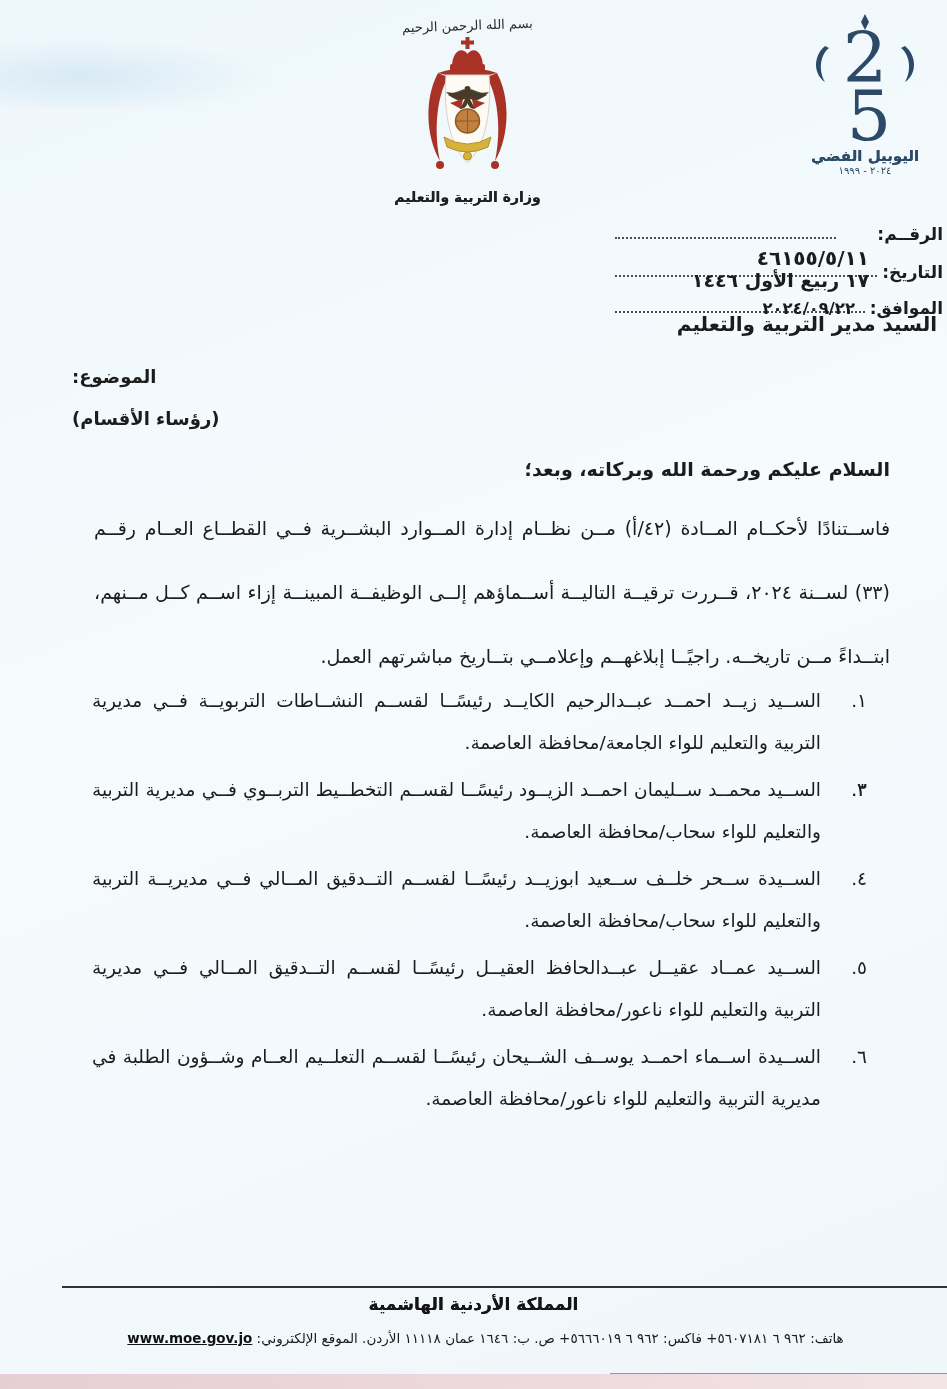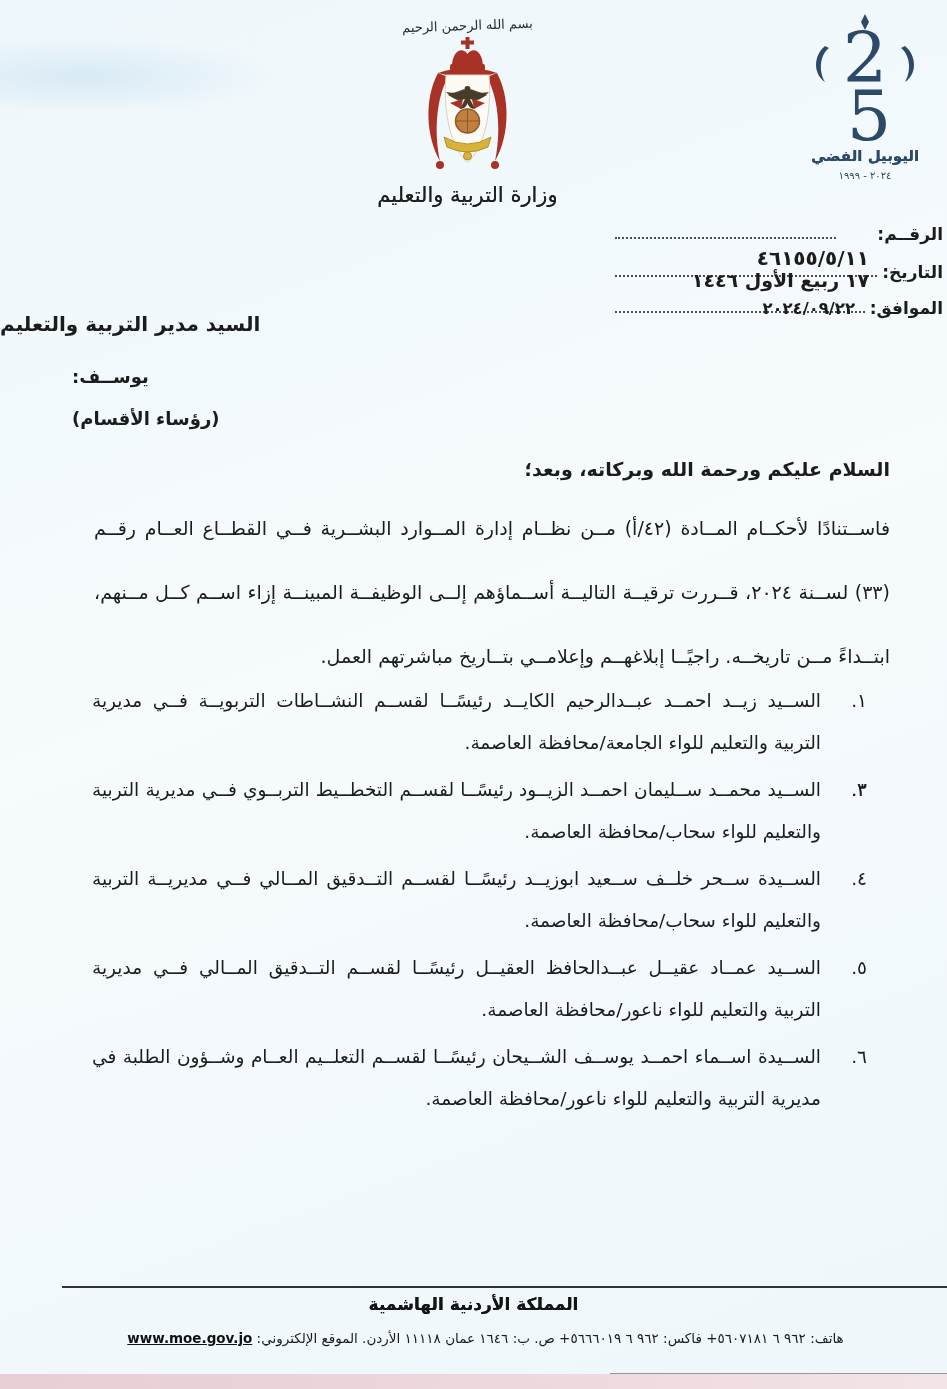"٢٠٢٤ - ١٩٩٩" .jubilee-years { margin-top: 5px -> none }
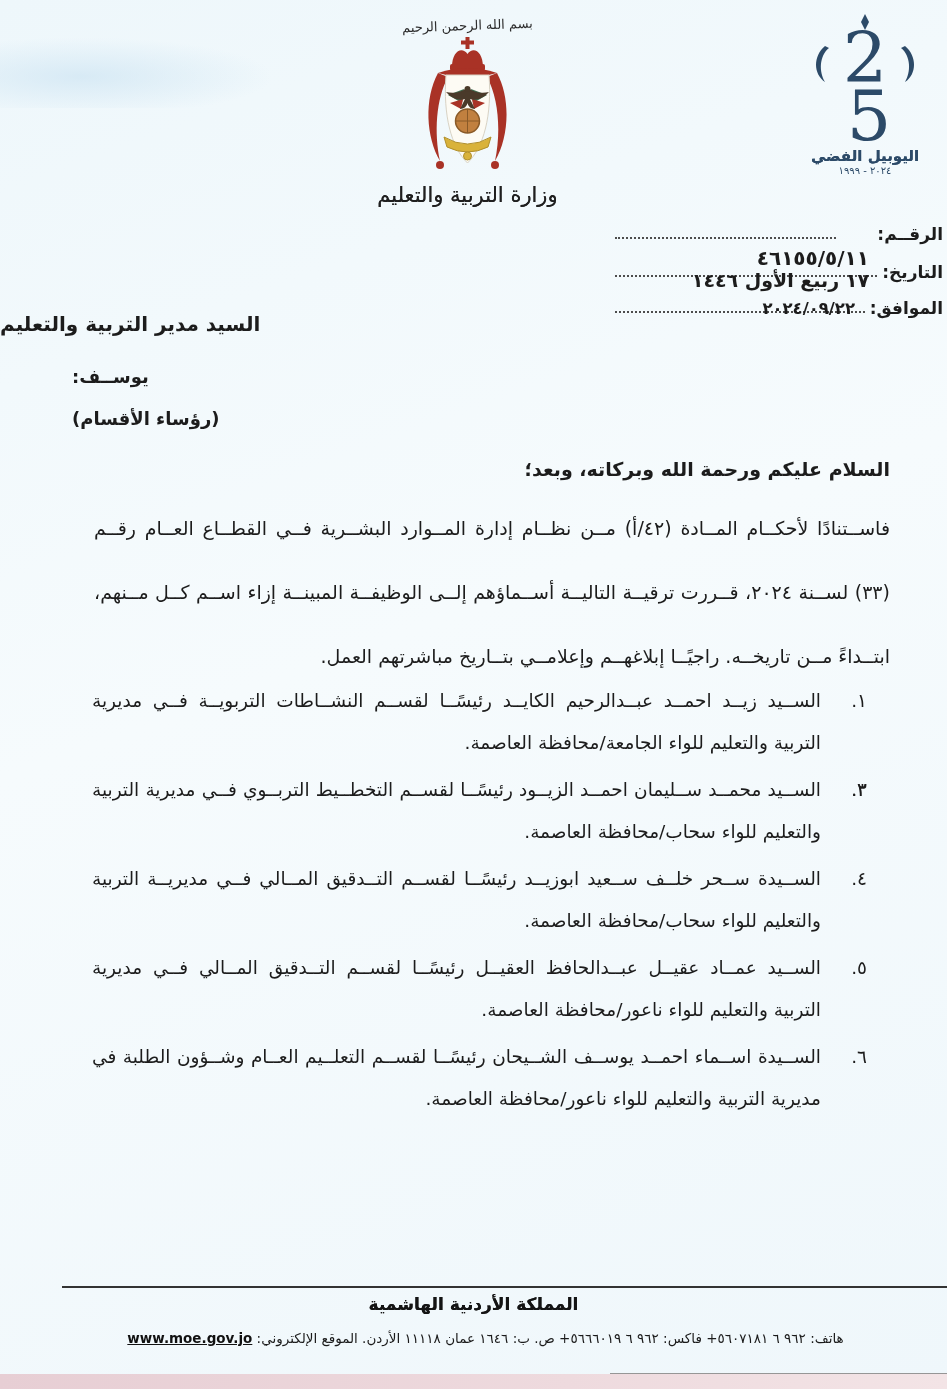"وزارة التربية والتعليم" .ministry-name { font-size: 21px -> 14px; font-weight: normal -> bold; margin-top: 2px -> 8px }
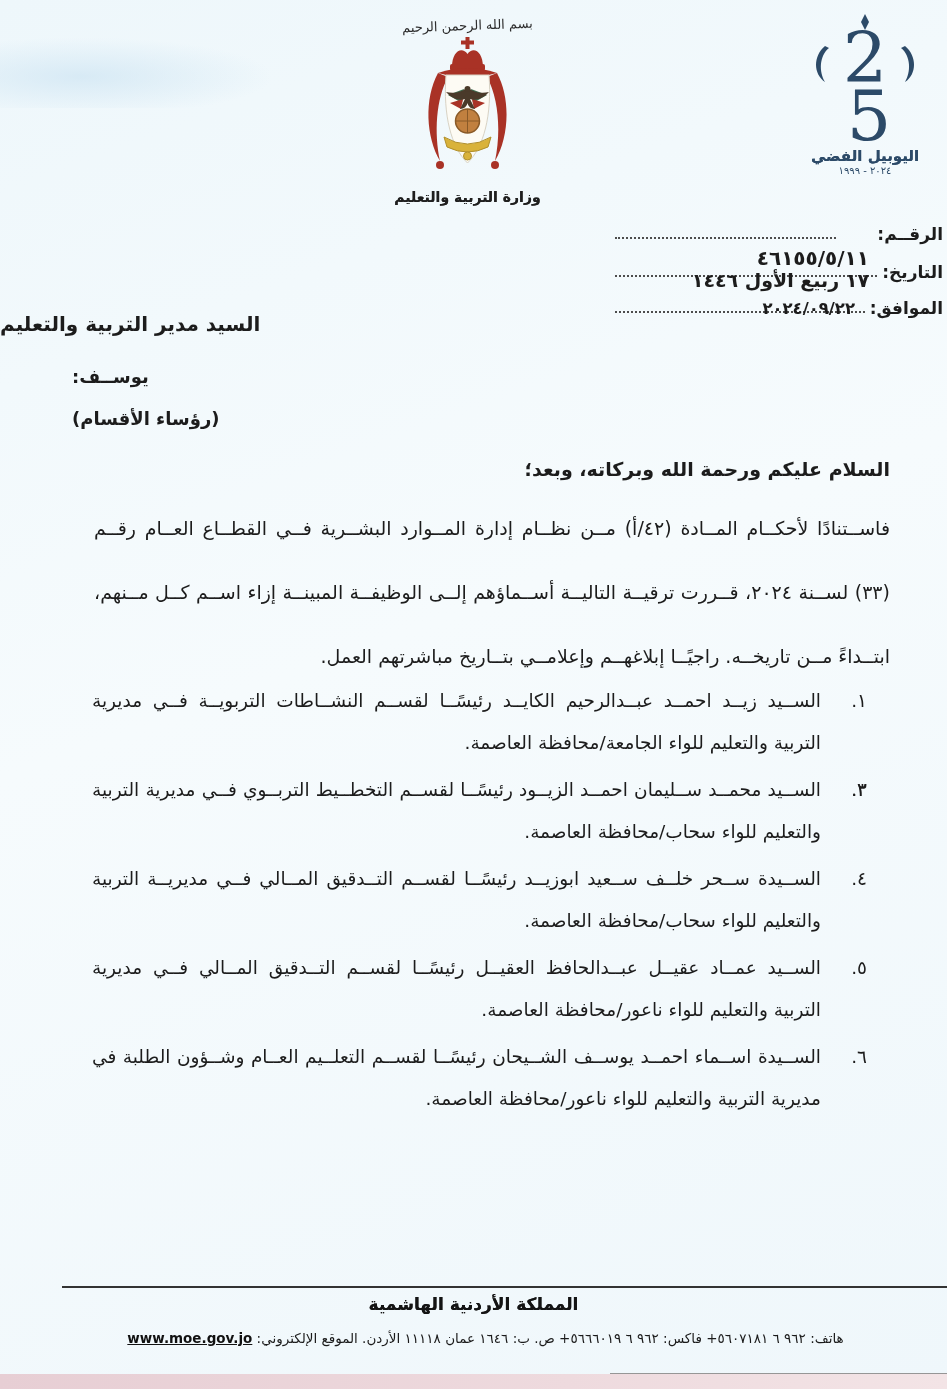"السيد مدير التربية والتعليم" .recipient { text-align: left -> right }
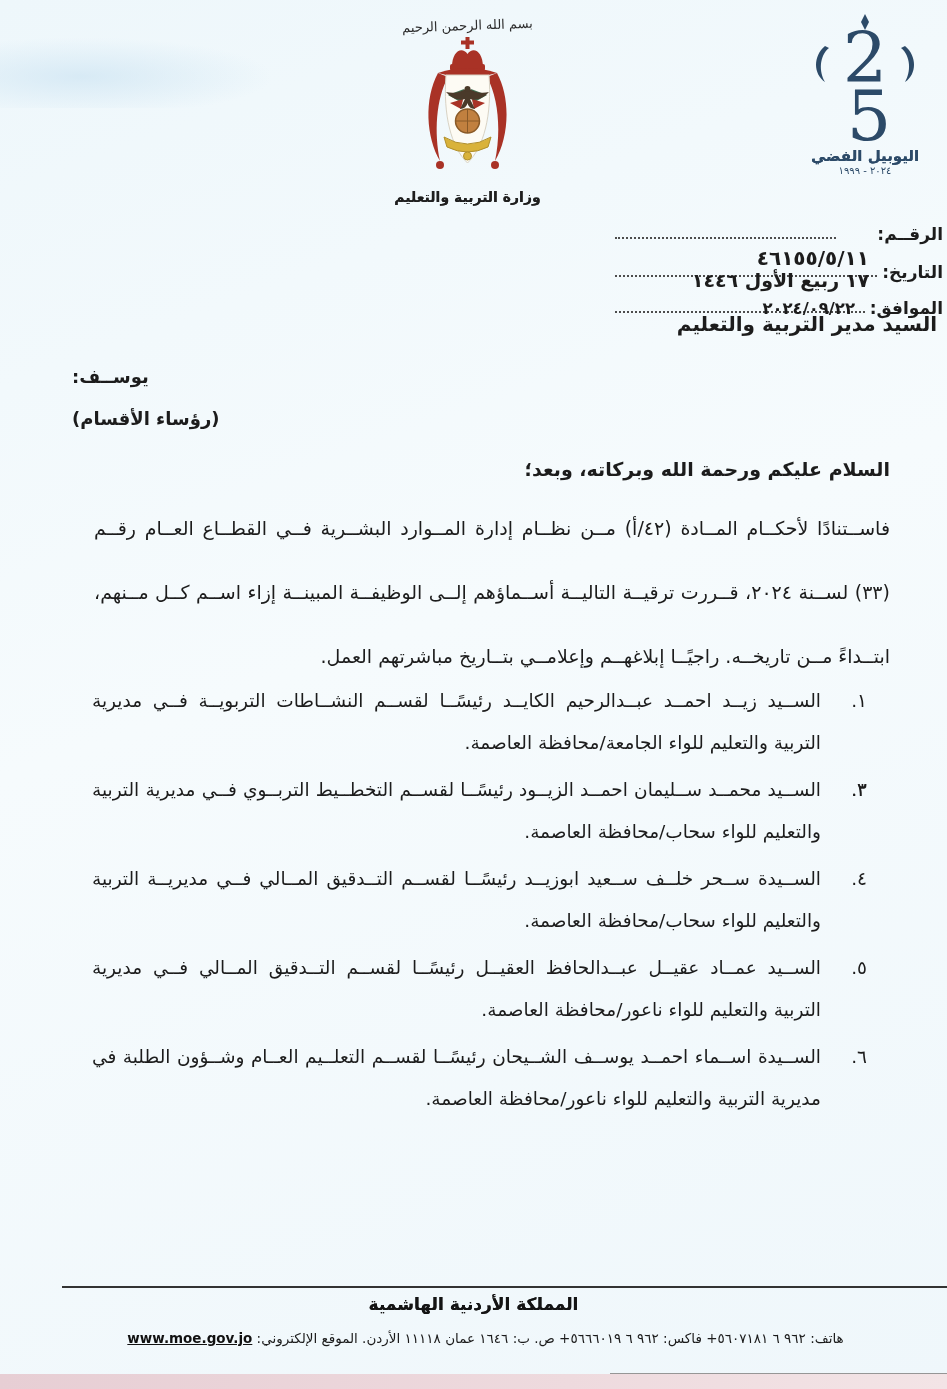"يوســف:" div.subject-label { text: يوســف -> الموضوع }
